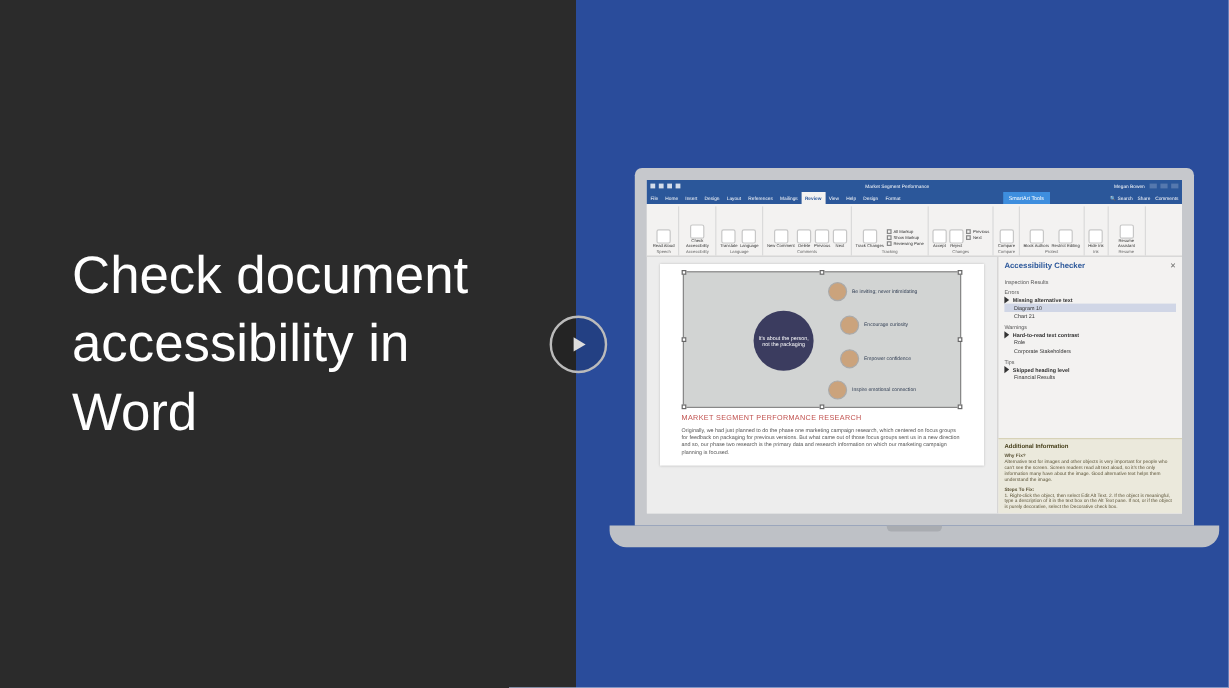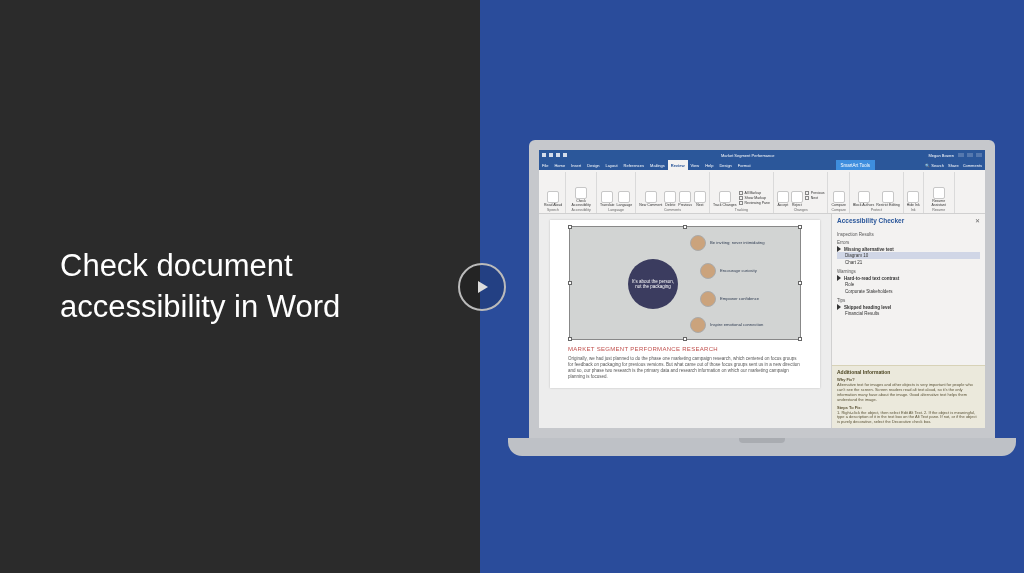"Check document accessibility in Word" .title { font-size: 31px -> 44px }
